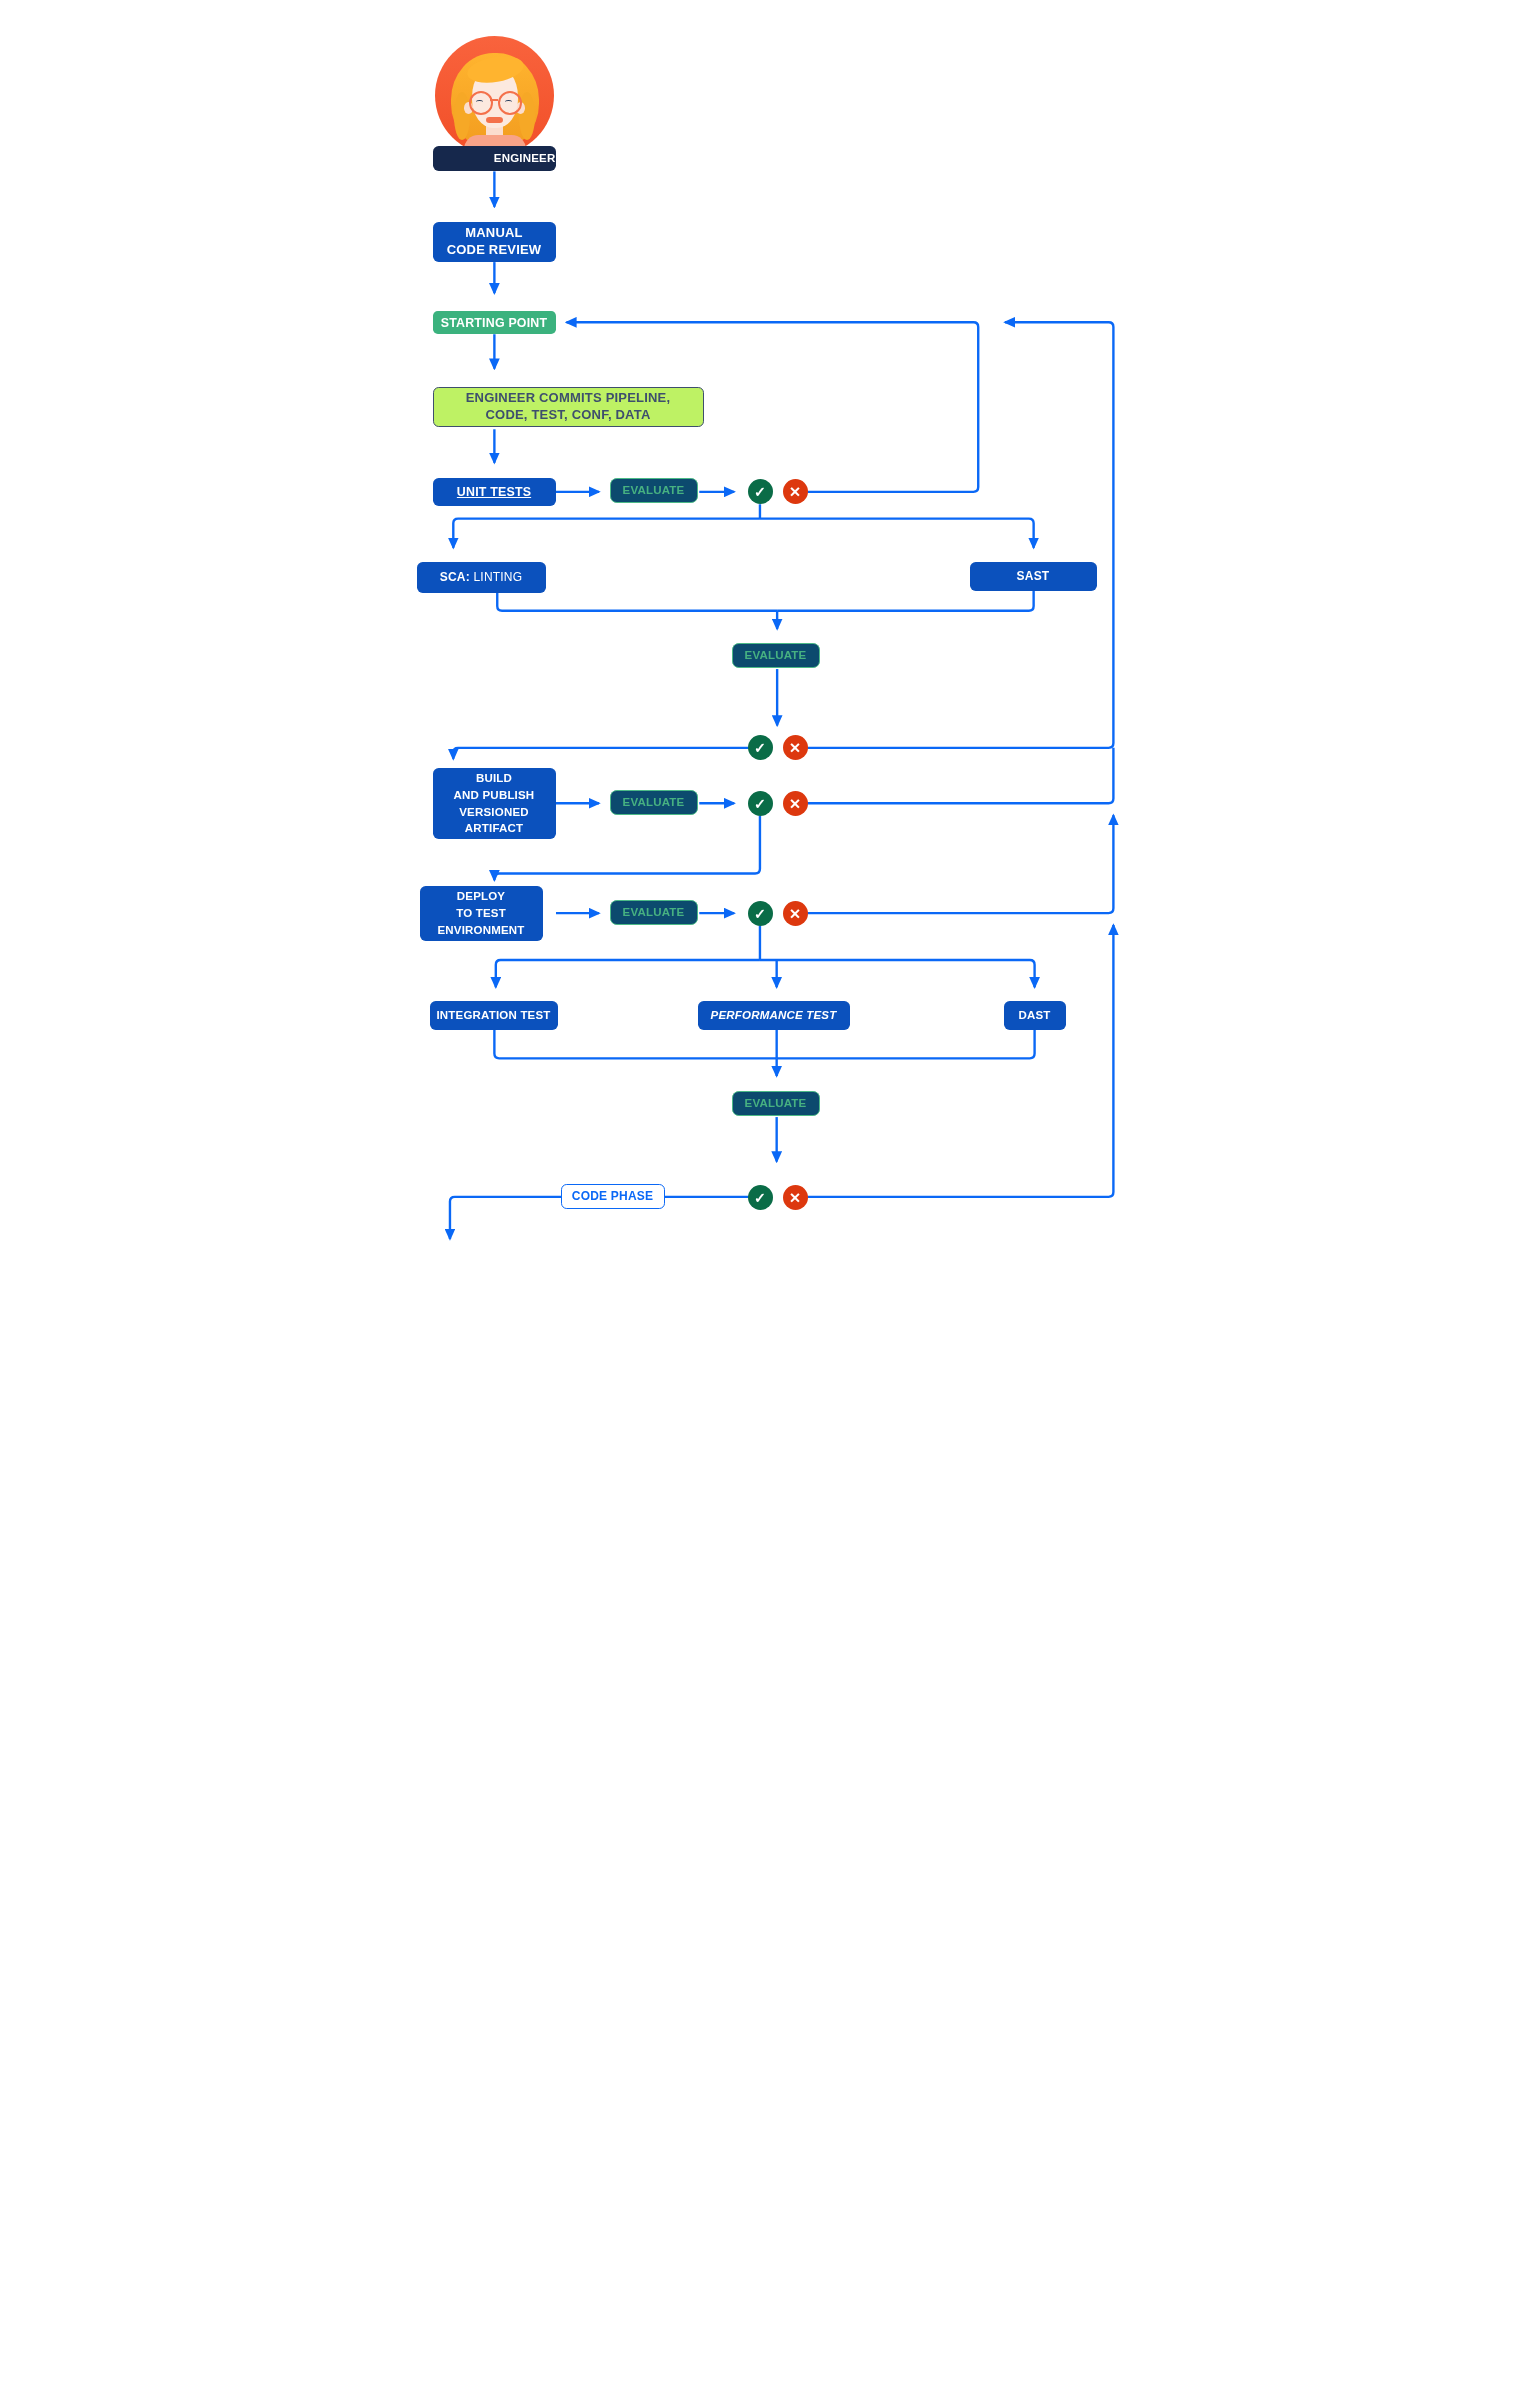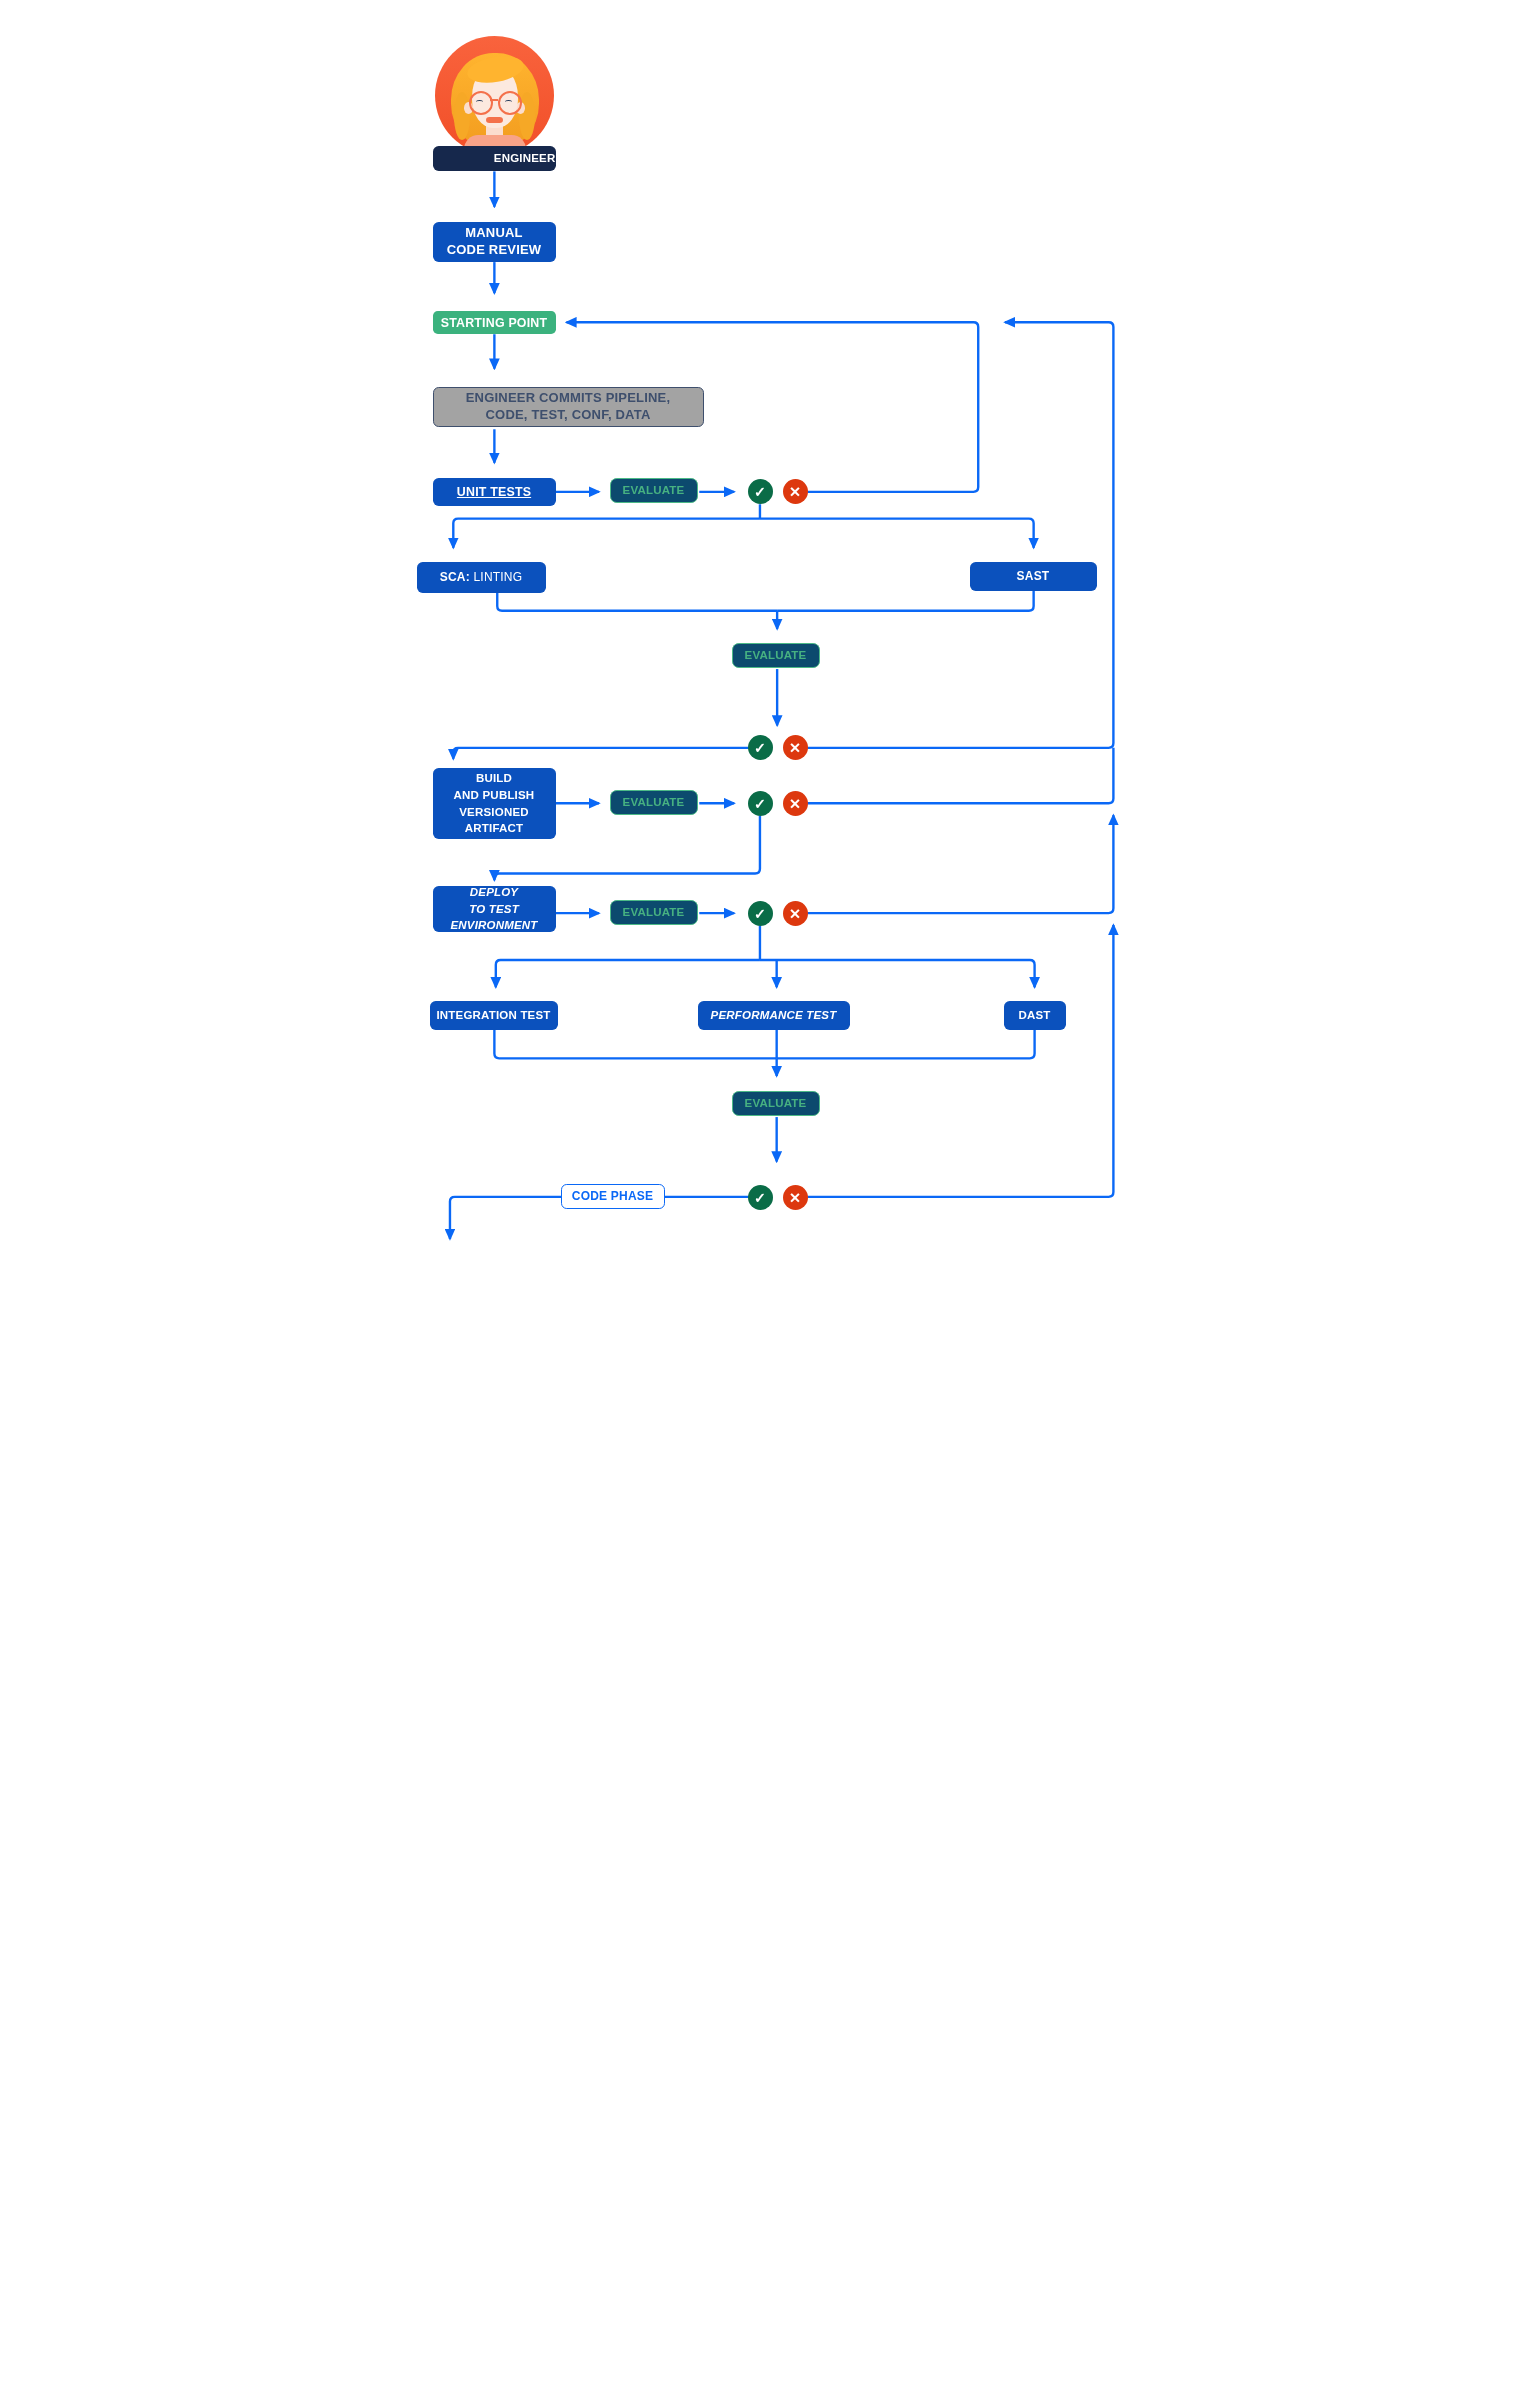"ENGINEER COMMITS PIPELINE," .outline-slate { background: #a3a3a3 -> #bef264 }
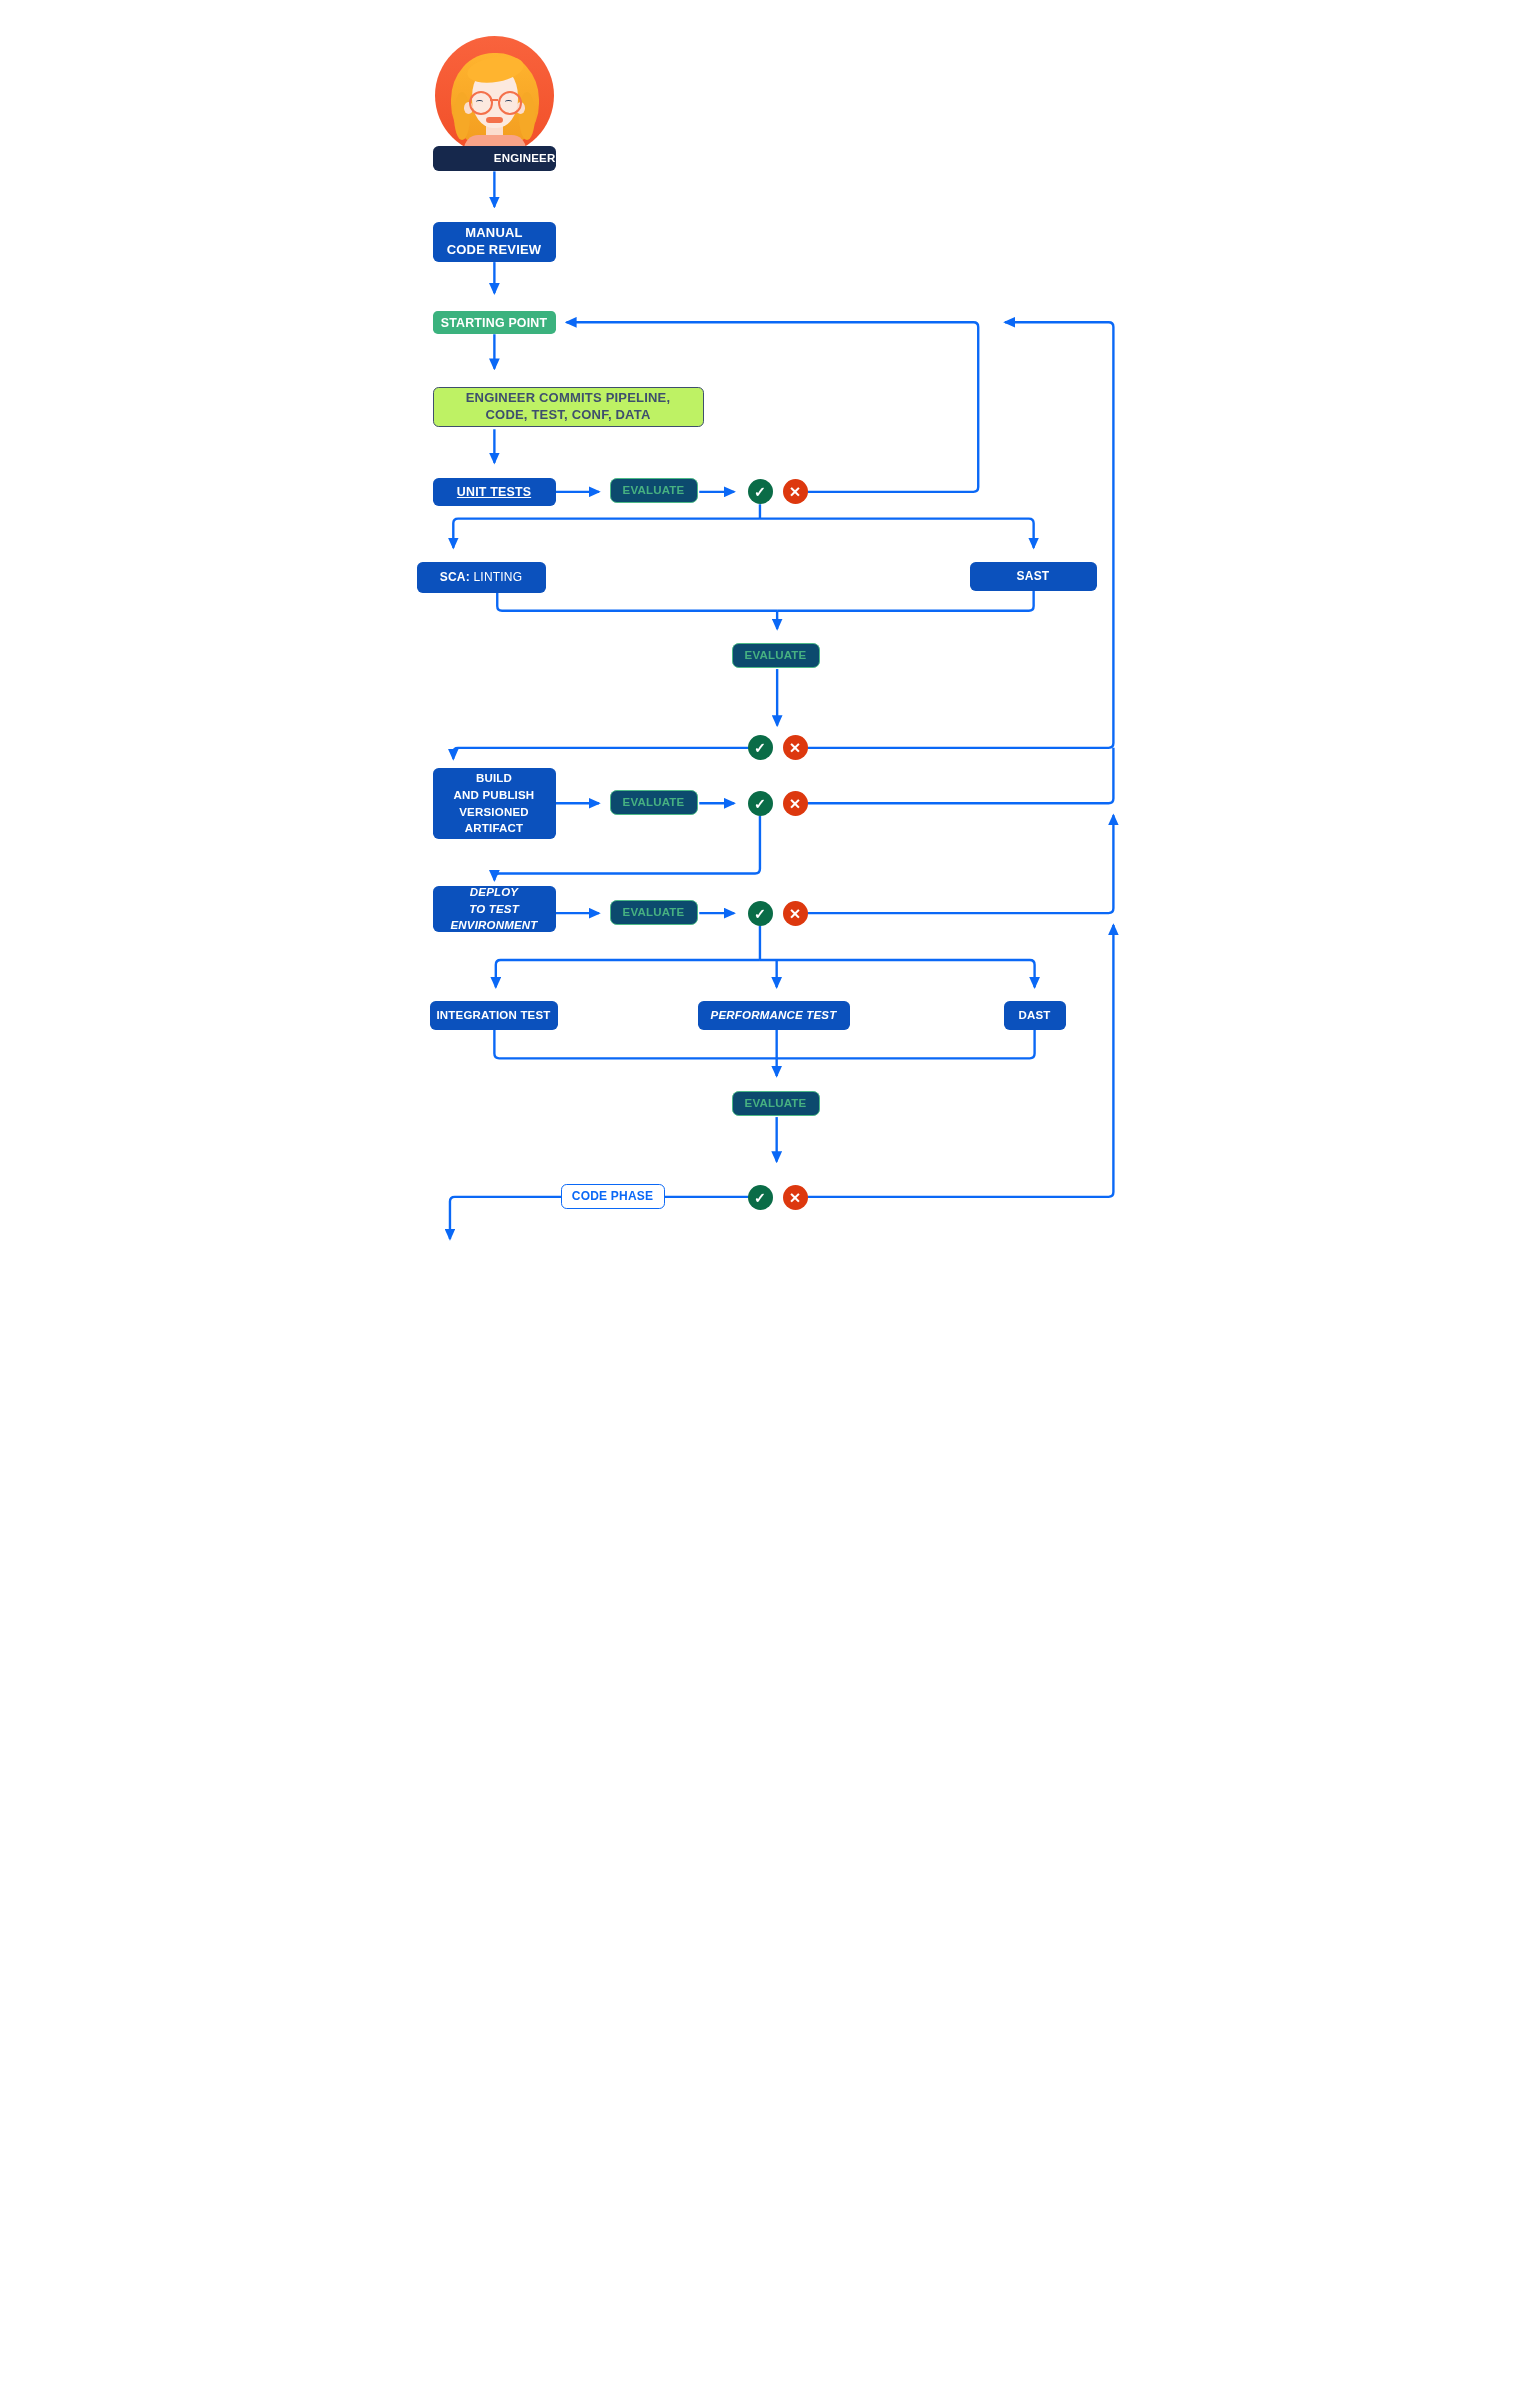"DEPLOY" div.box { font-style: italic -> none; height: 46px -> 55px; left: 48px -> 35px }
